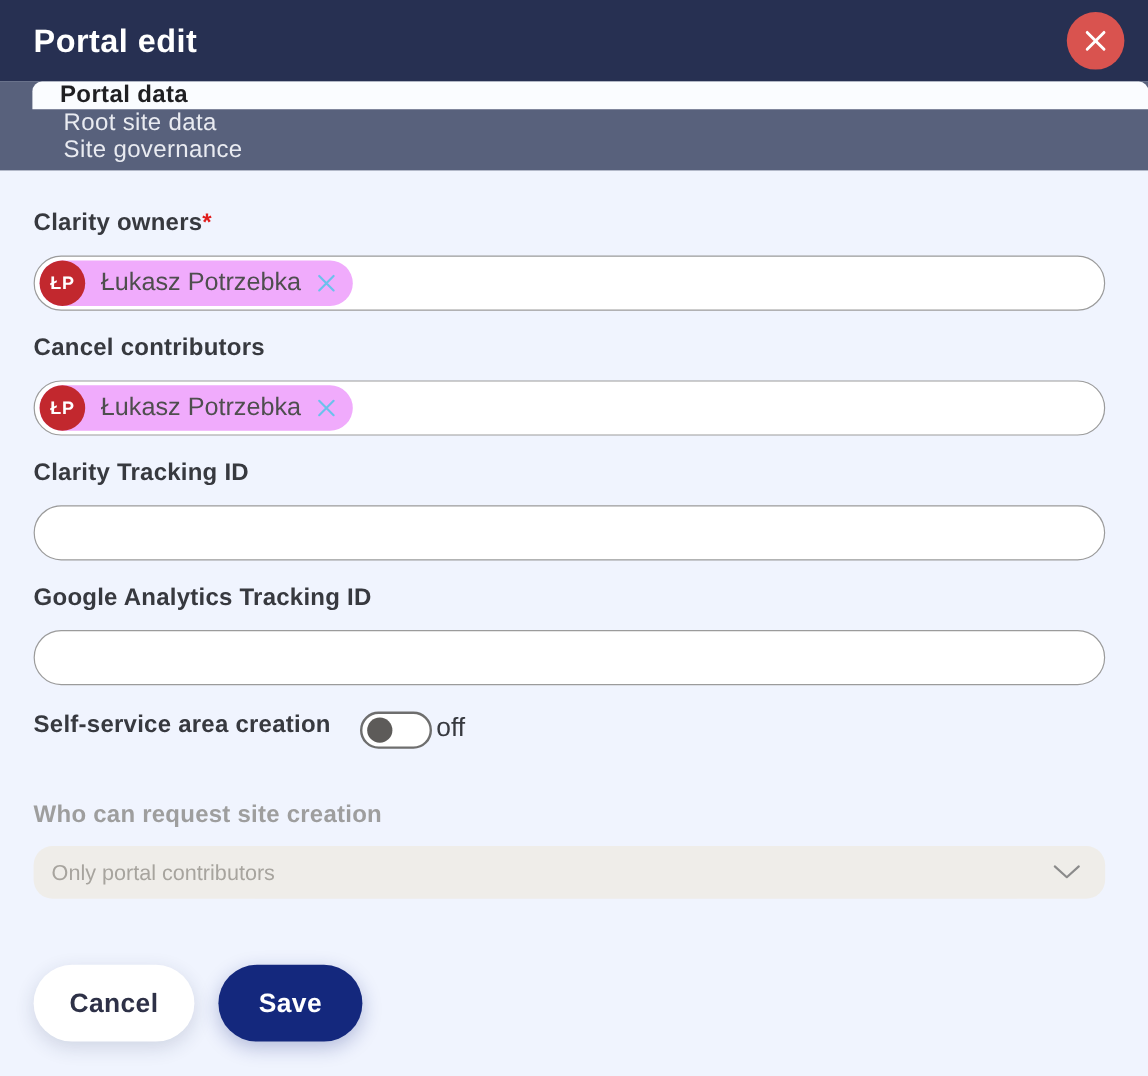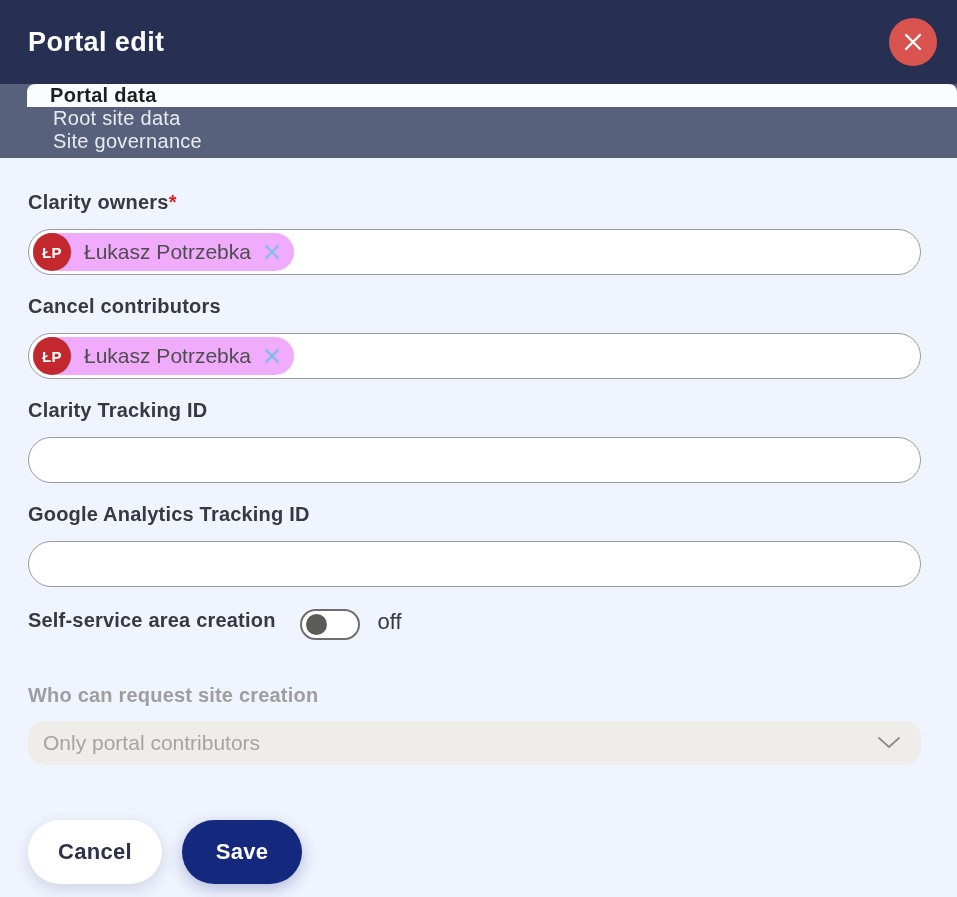"Portal edit" .header { height: 84px -> 68px }
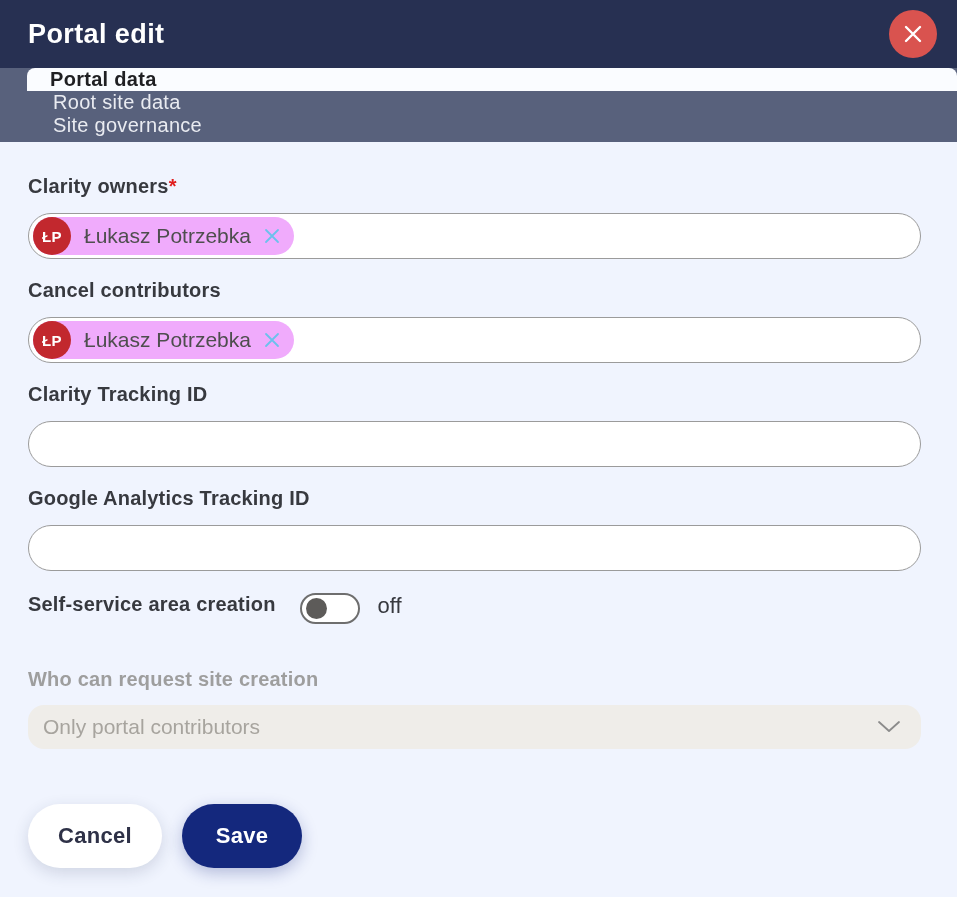"off" .toggle-state { margin-left: 18px -> 4px }
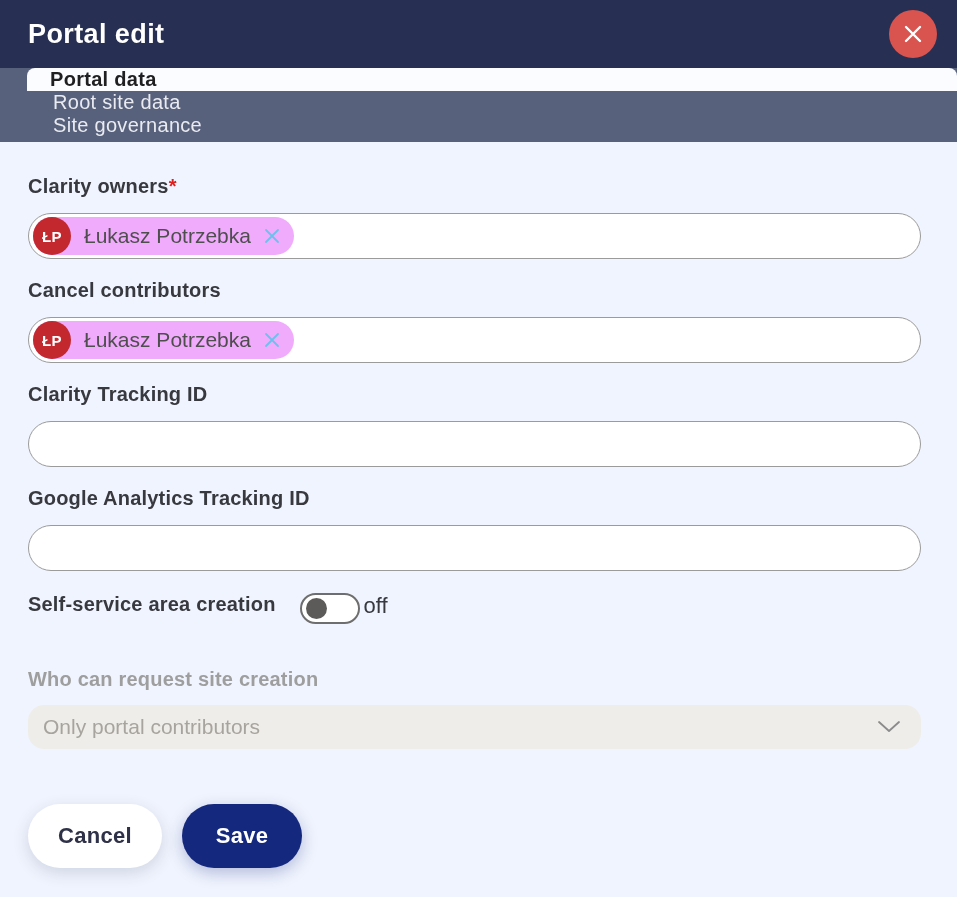"Only portal contributors" .select-value { font-size: 21px -> 18px }
